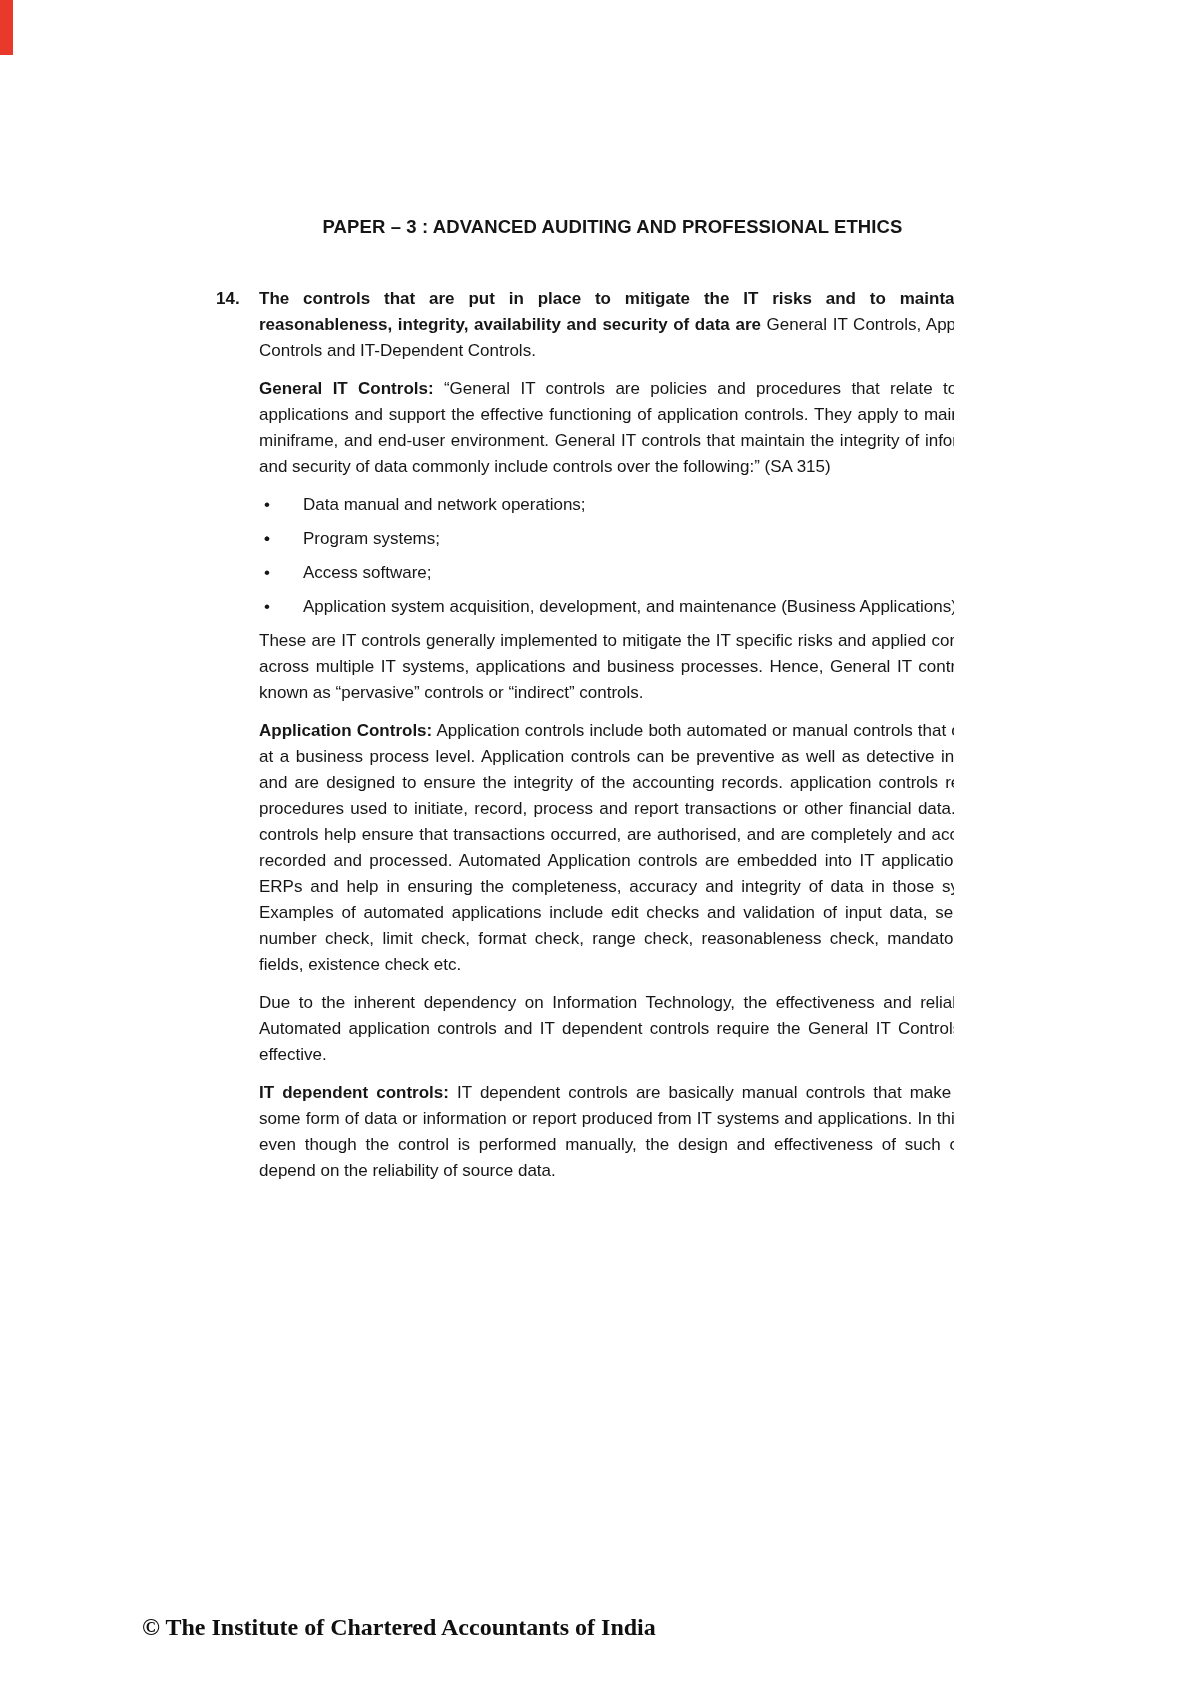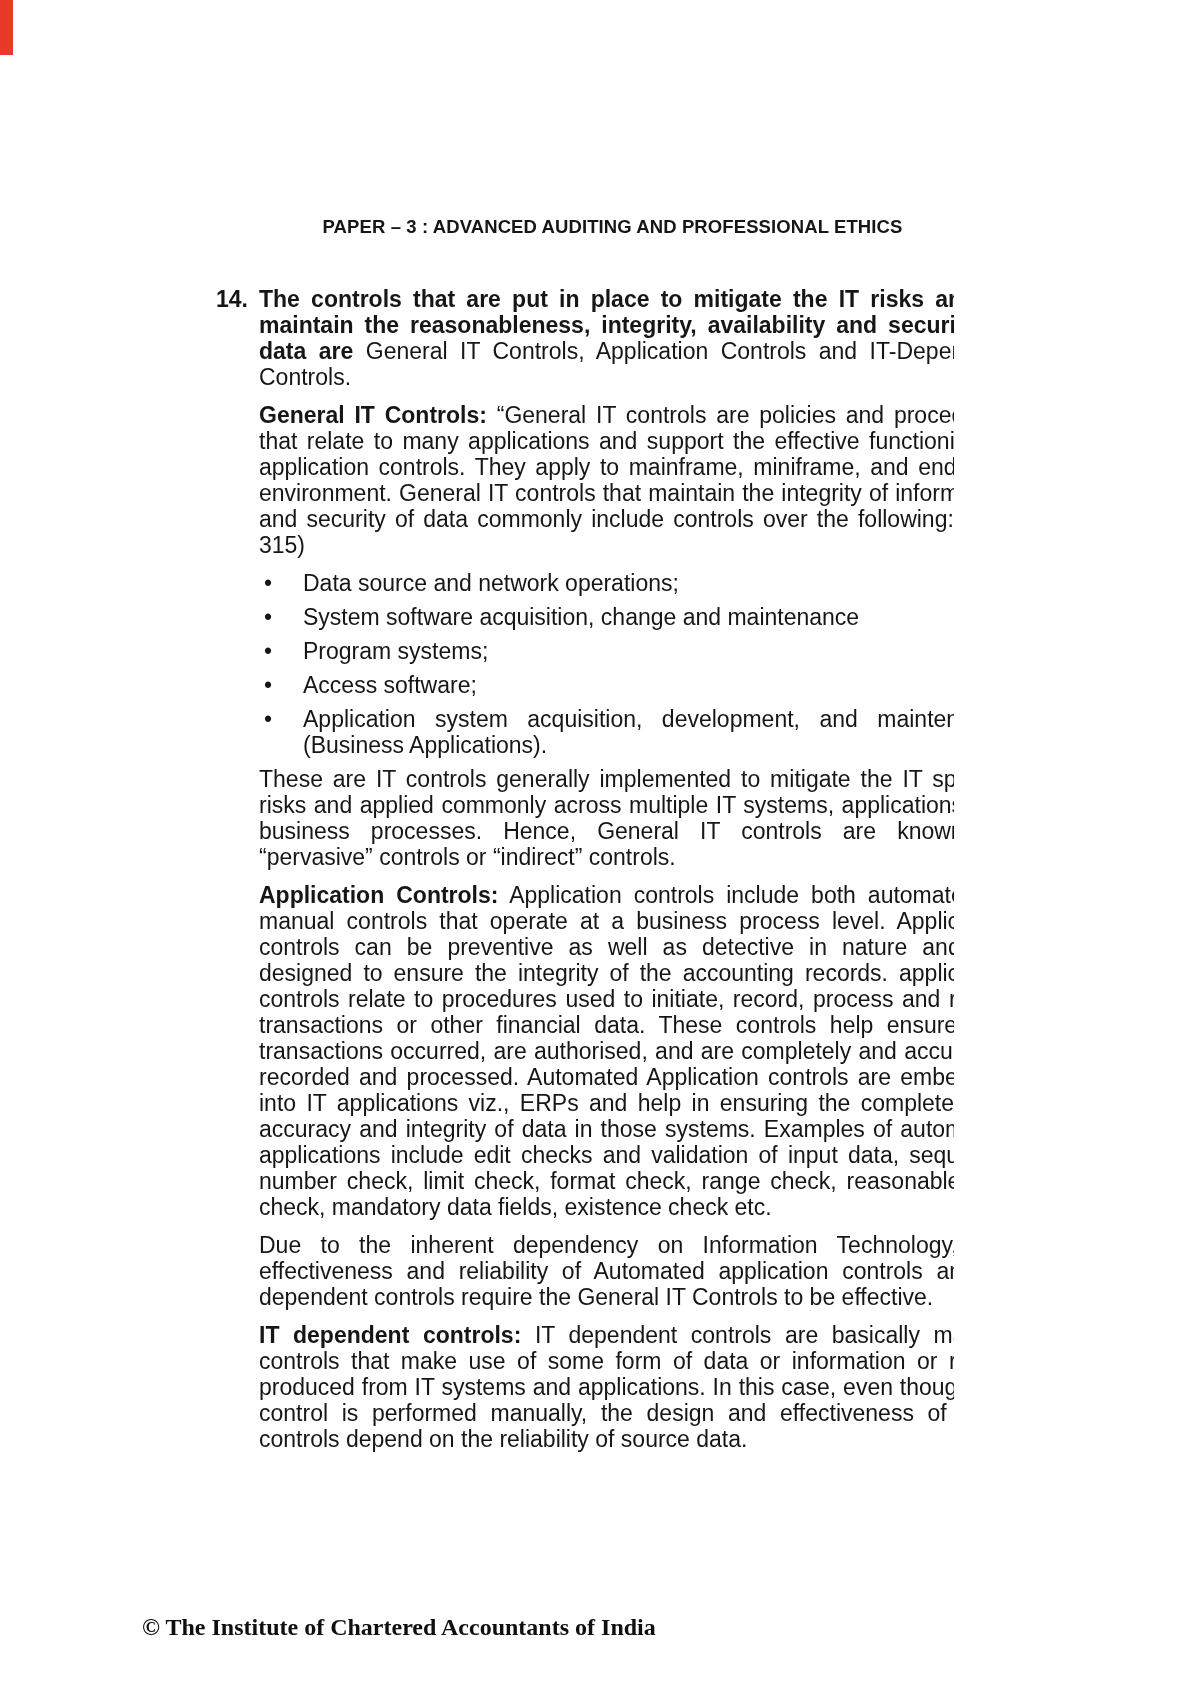"14." .content { font-size: 23px -> 17px }
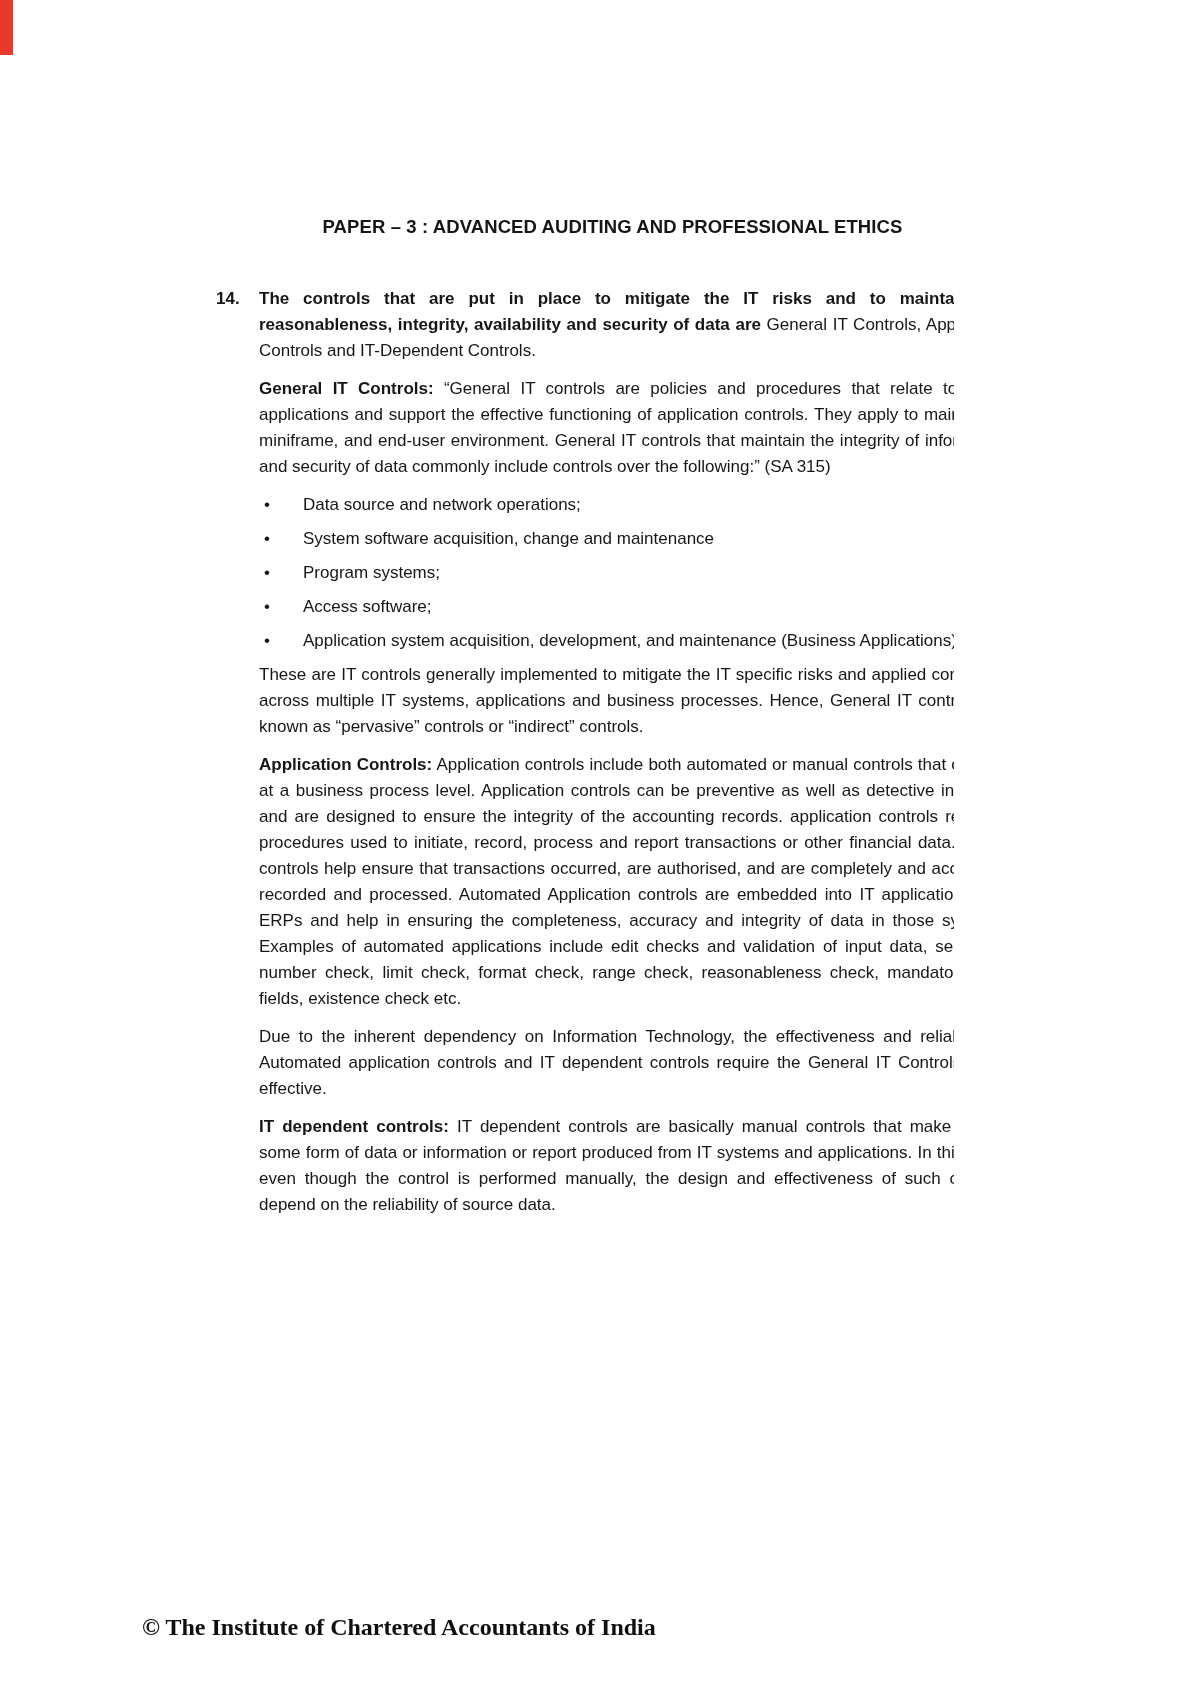"Data source and network operations;" span { text: source -> manual }
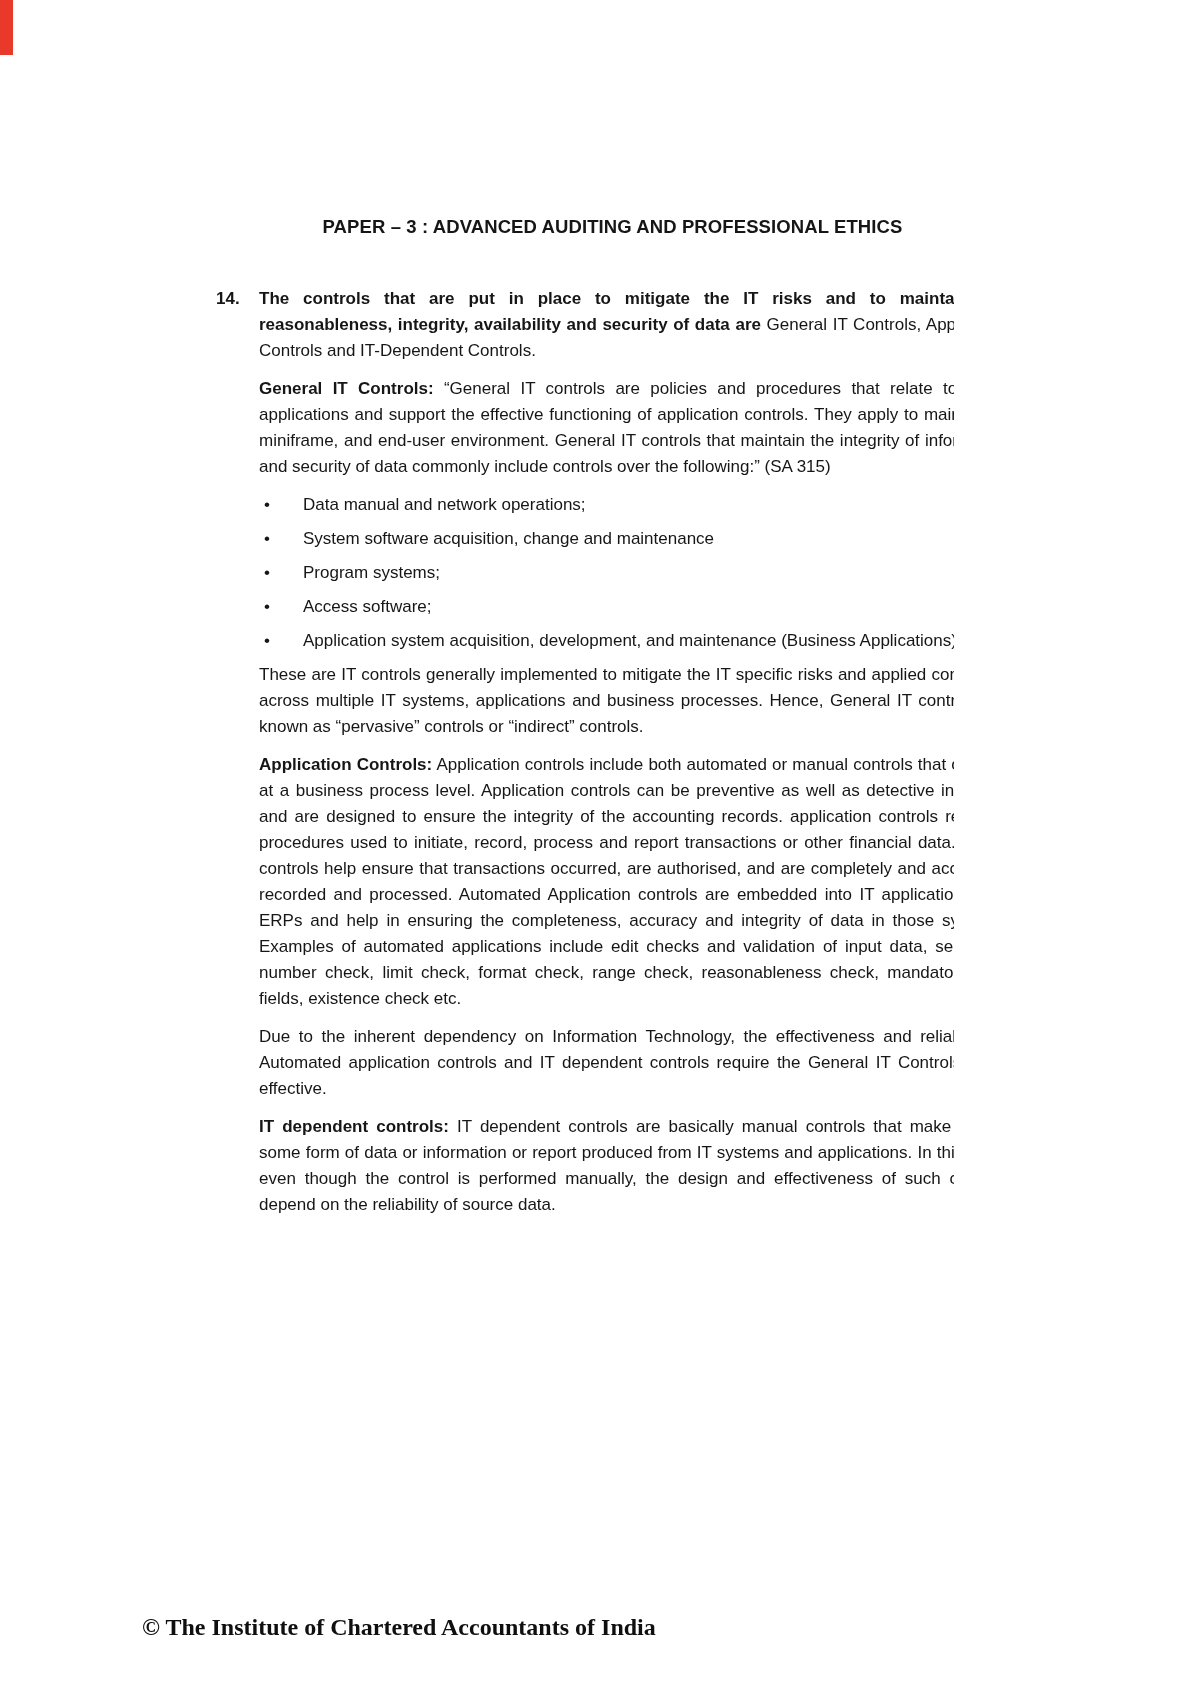"System software acquisition, change and" span { html: <span>System software acquisition, change and maintenance</span> -> none }
